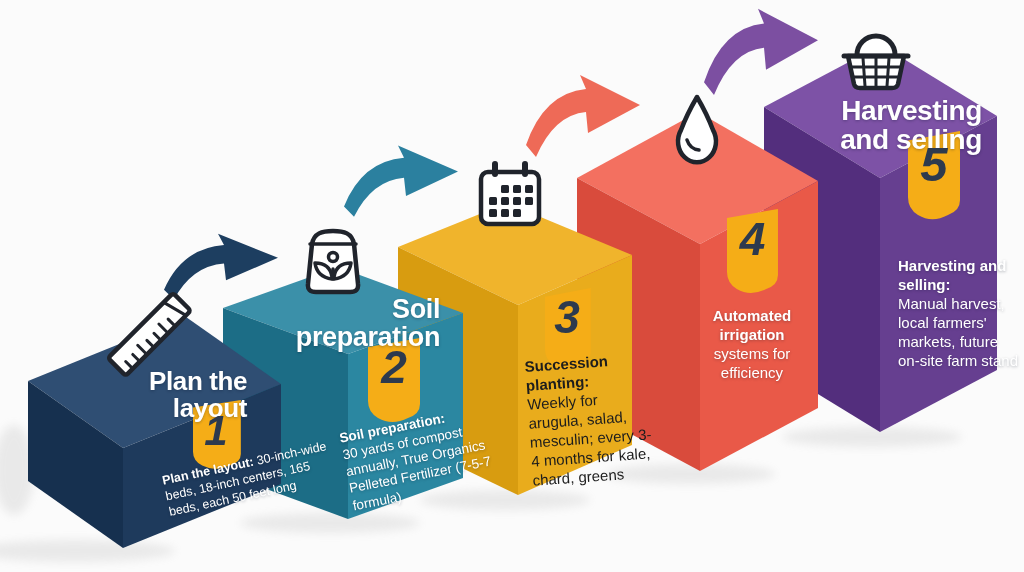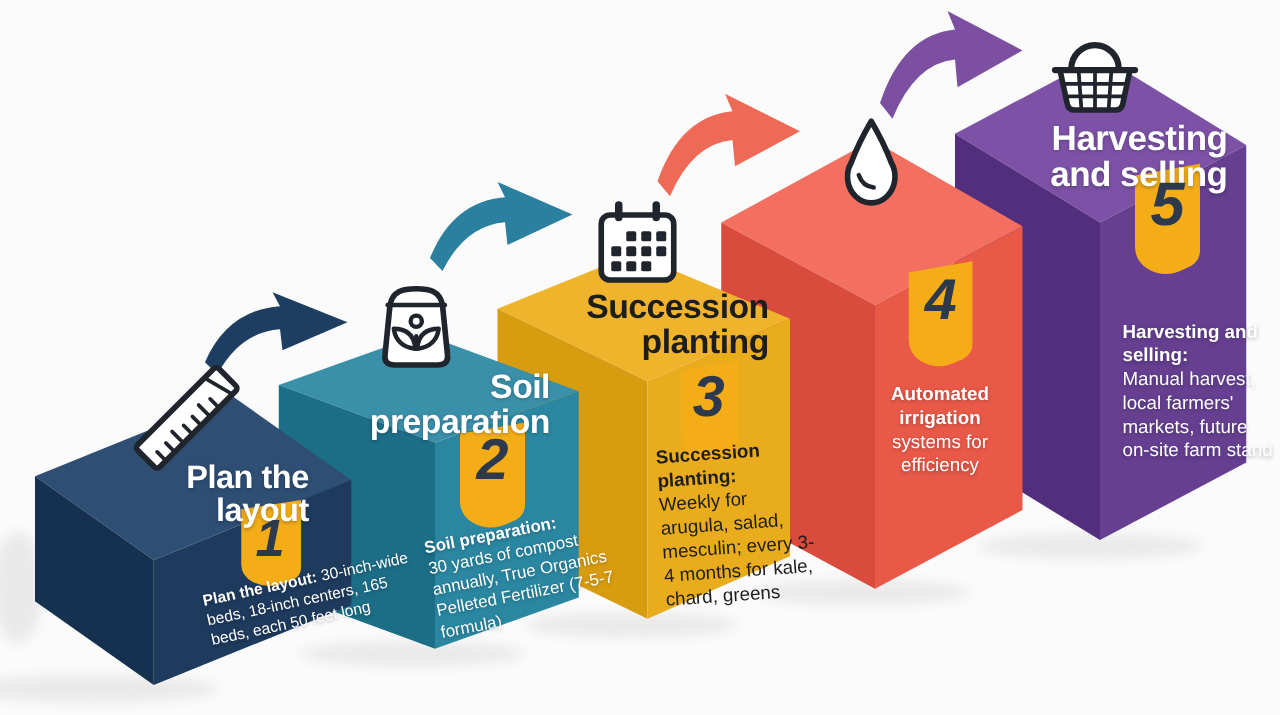"Succession" div.step-title { html: <div>Succession planting</div> -> none }
